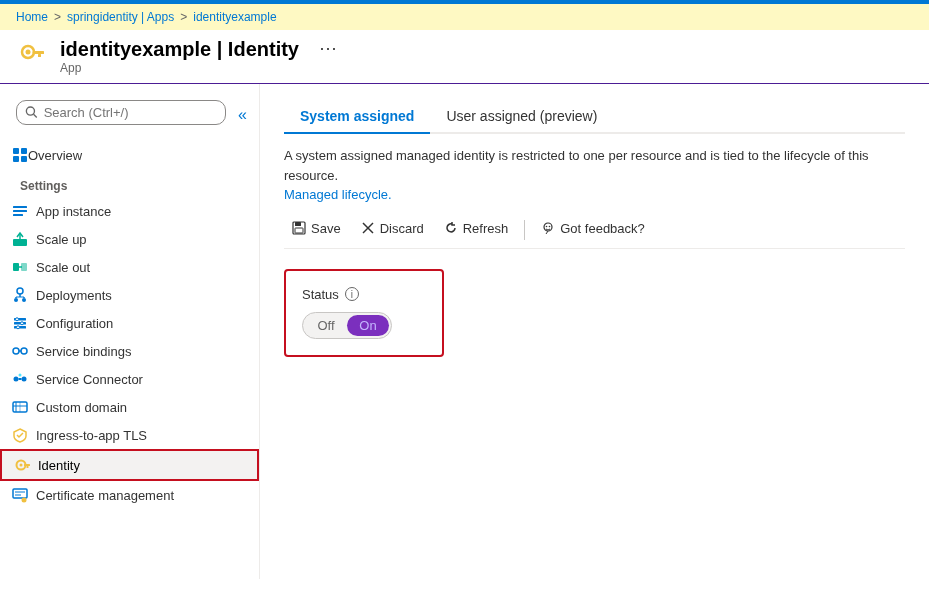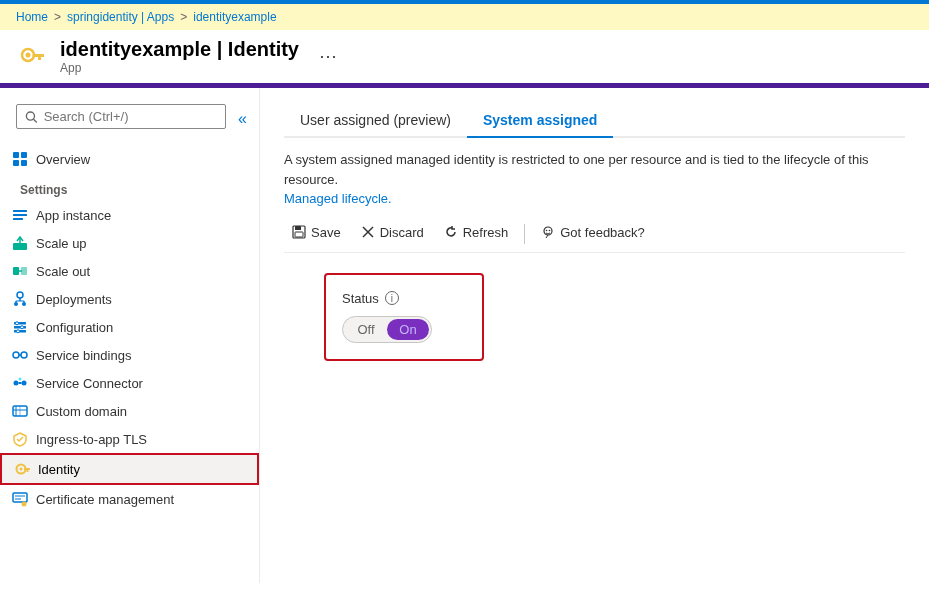"identityexample | Identity" .page-header { align-items: center -> none; border-bottom: 5px solid #4c1d95 -> 1px solid #4c1d95 }
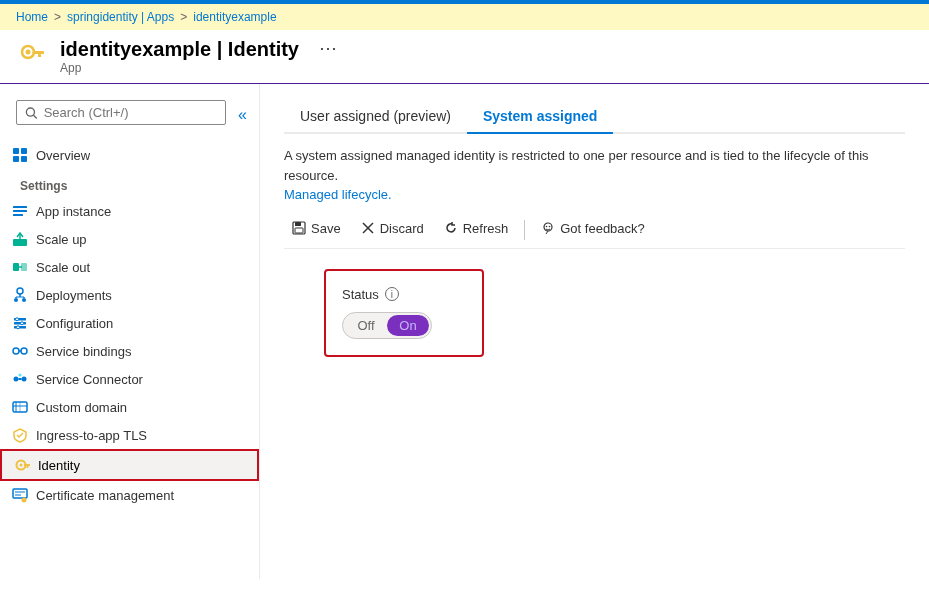"Search (Ctrl+/)" .sidebar-search { align-items: flex-end -> flex-start; border-radius: 2px -> 10px }
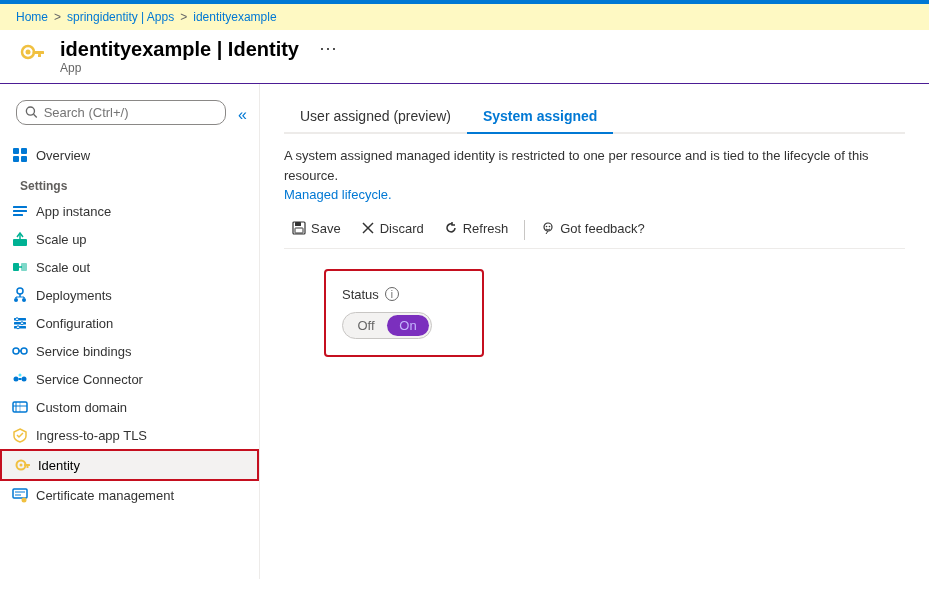"User assigned (preview)" div.tab { order: before "System assigned" -> after "System assigned" }
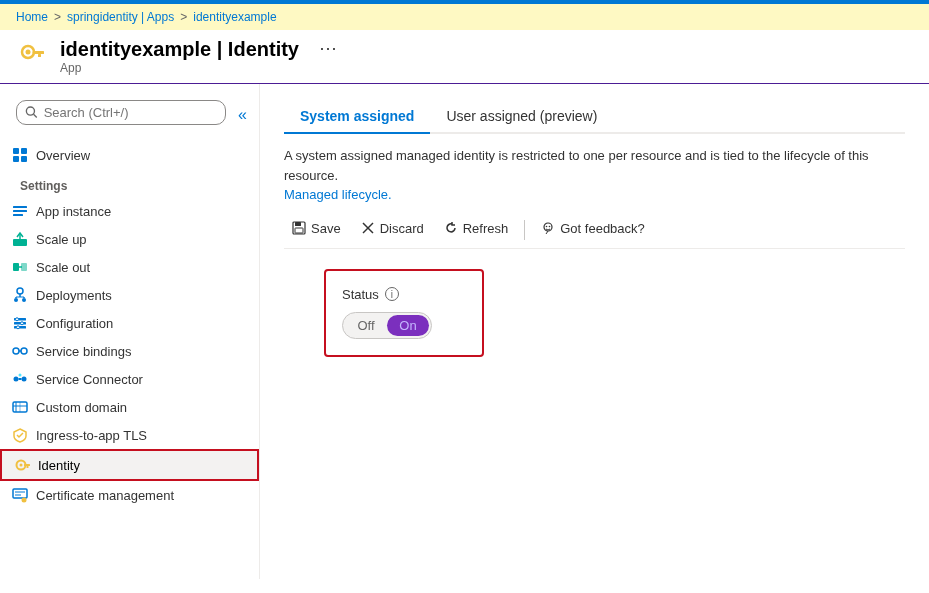"Overview" .overview-item { gap: 8px -> 0 }
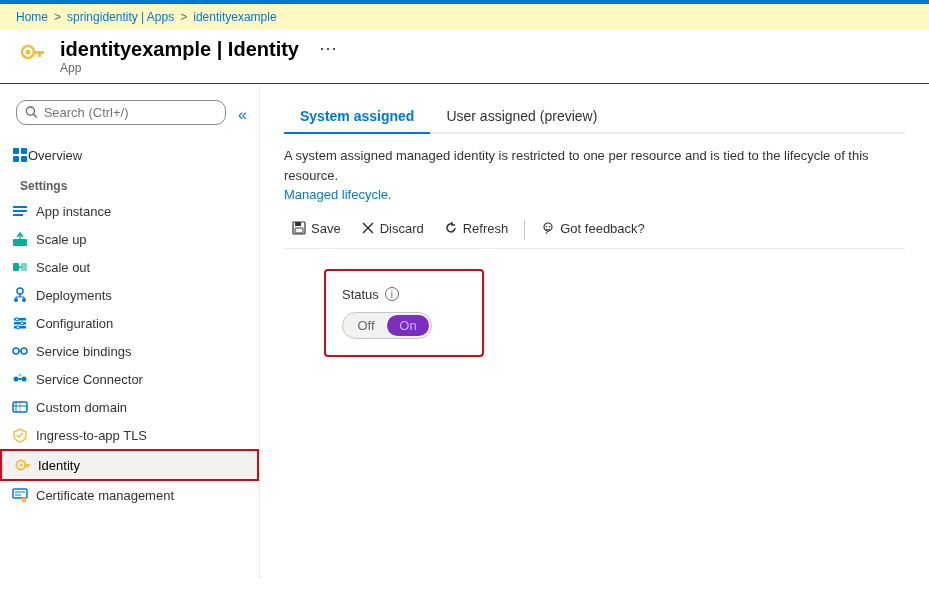"Status" .status-box { margin-left: 40px -> none }
